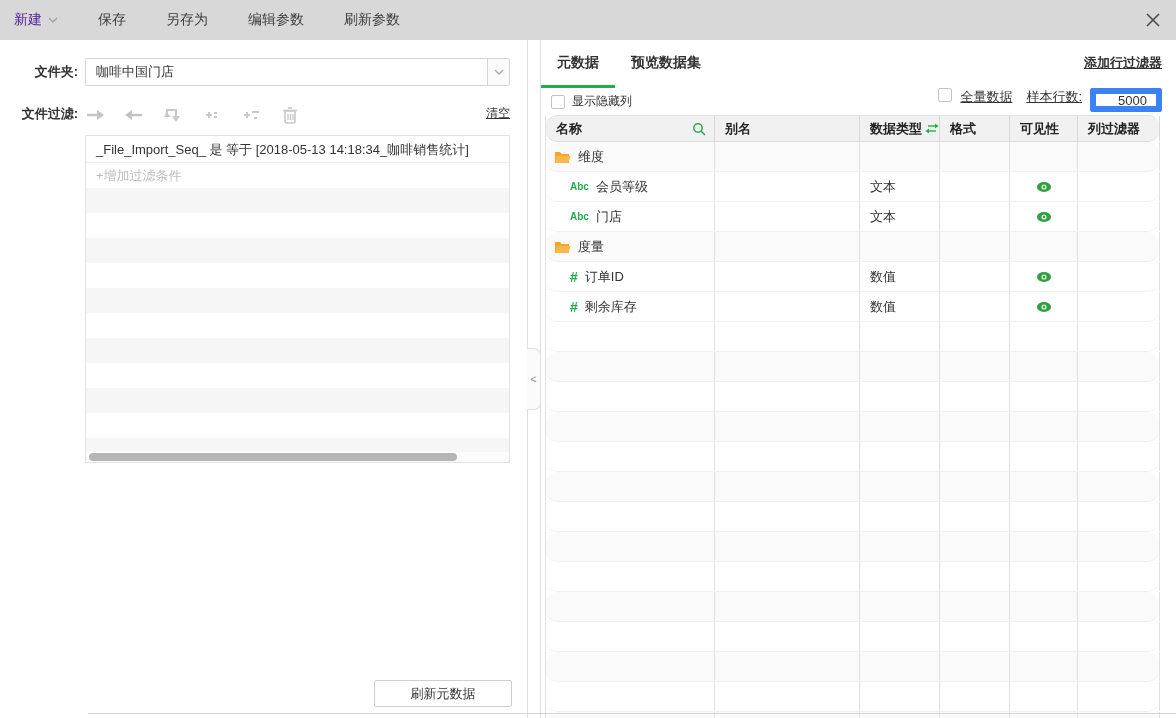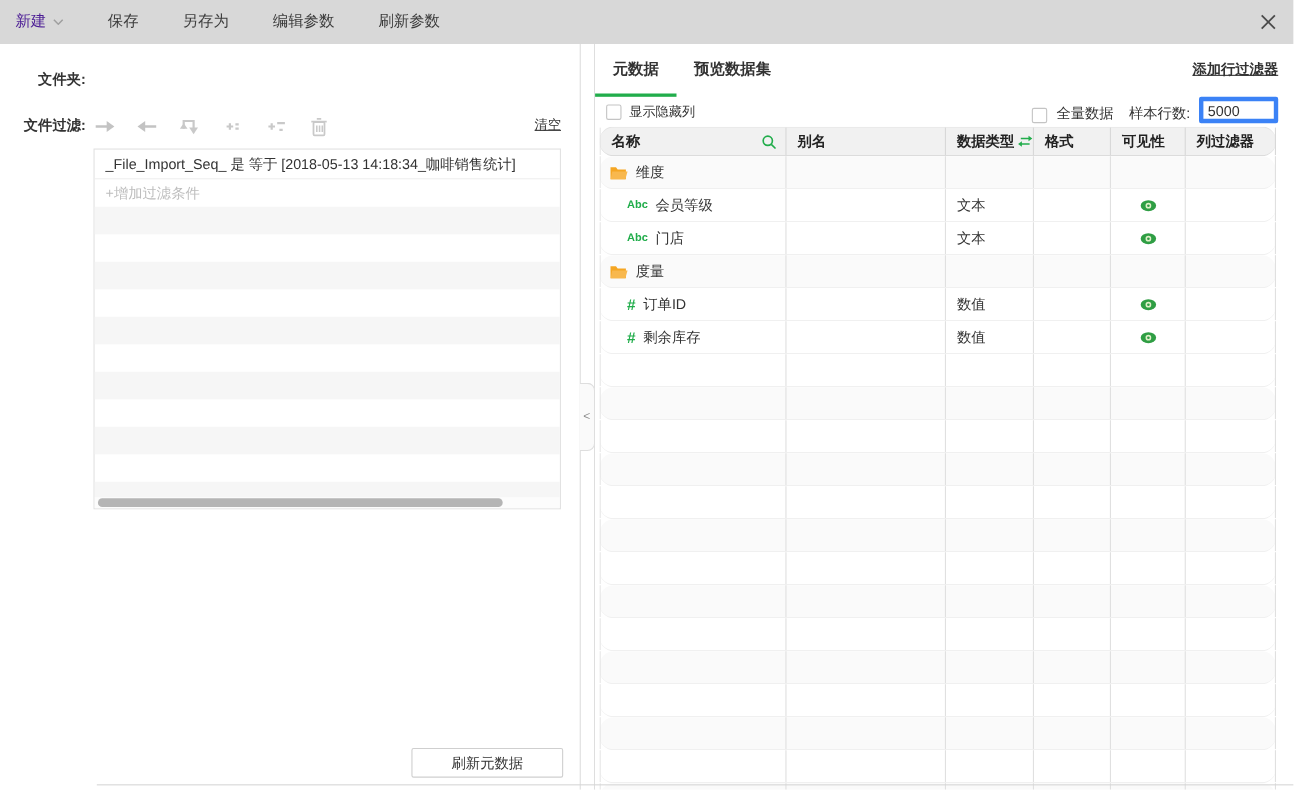"咖啡中国门店" div.folder-select { html: none -> <div> <div>咖啡中国门店</div> <div> <svg> <polyline></polyline> </svg> </div> </div> }
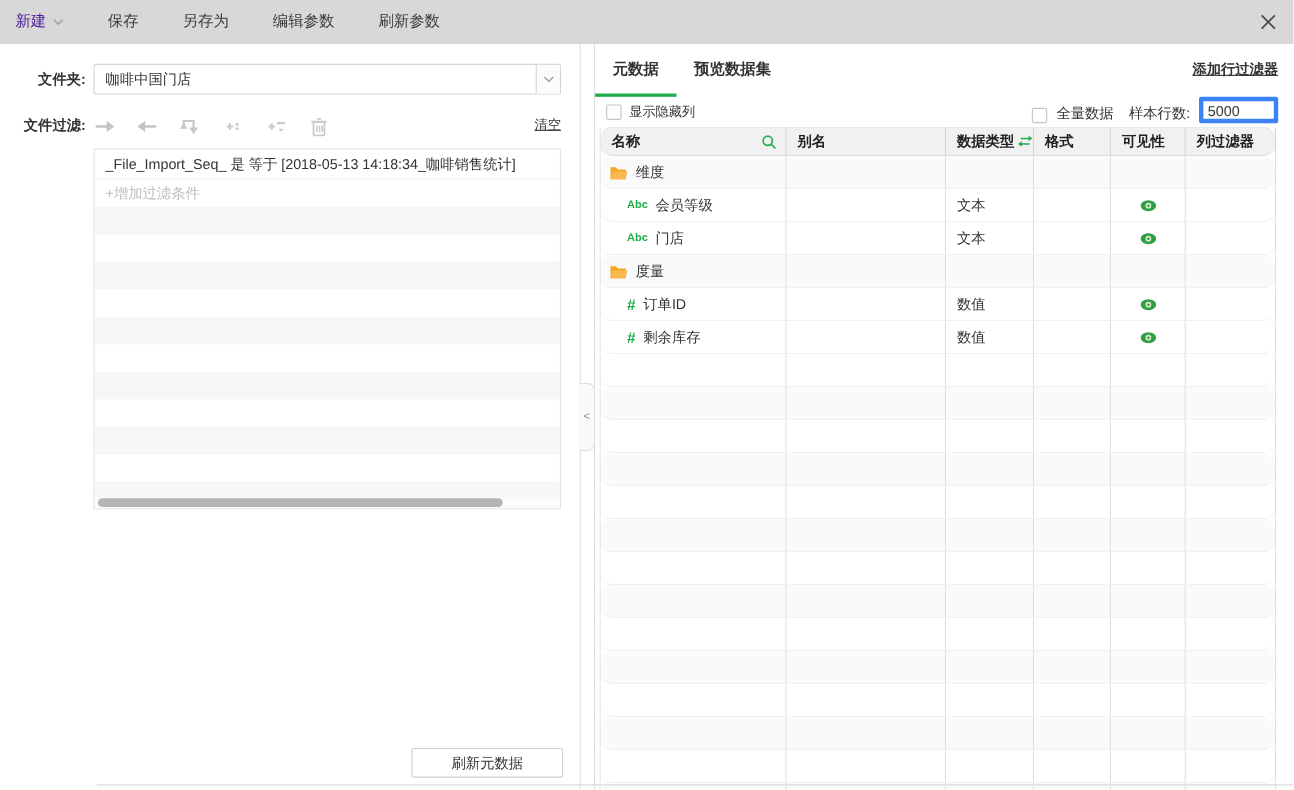"全量数据" .ctl-right { align-items: flex-end -> flex-start; text-decoration: none -> underline }
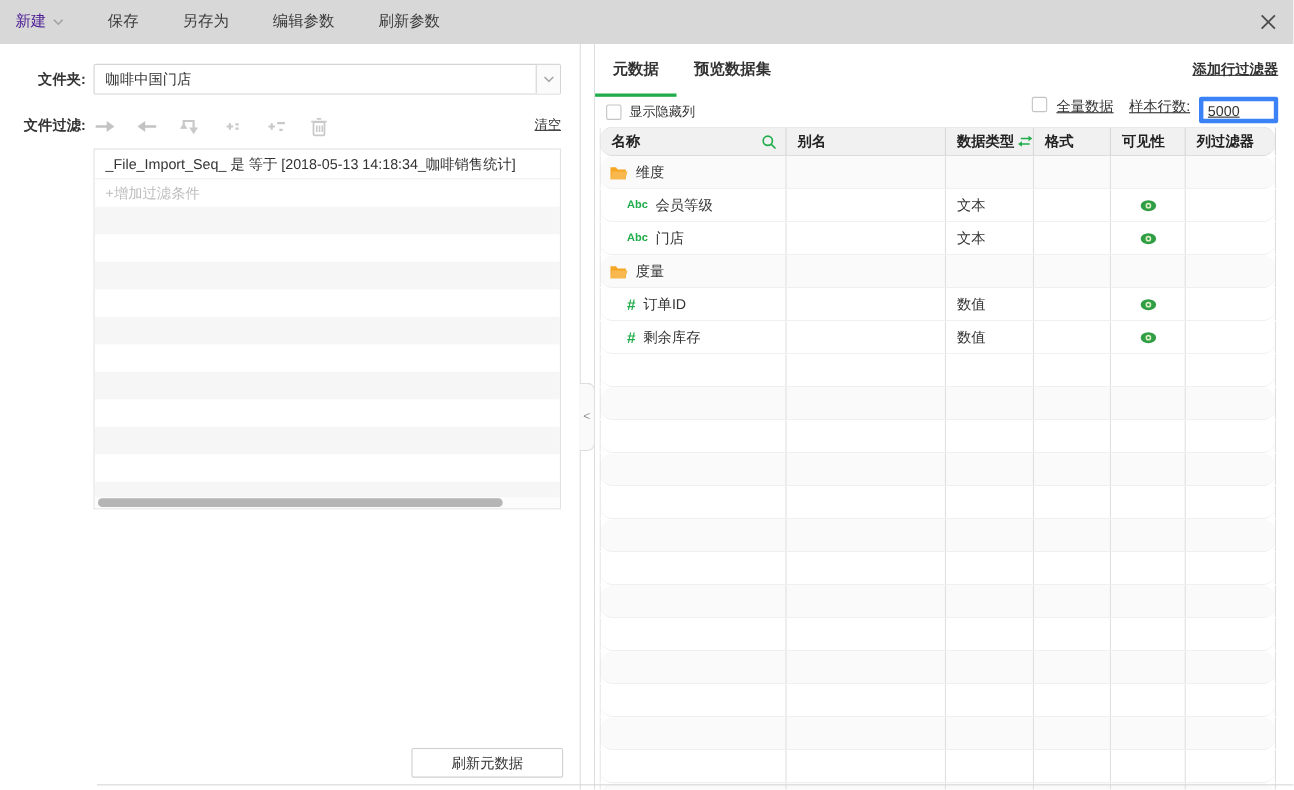"5000" .sample-input { border: 4px solid #3b82f6 -> 6px solid #3b82f6; padding-left: 4px -> 22px }
